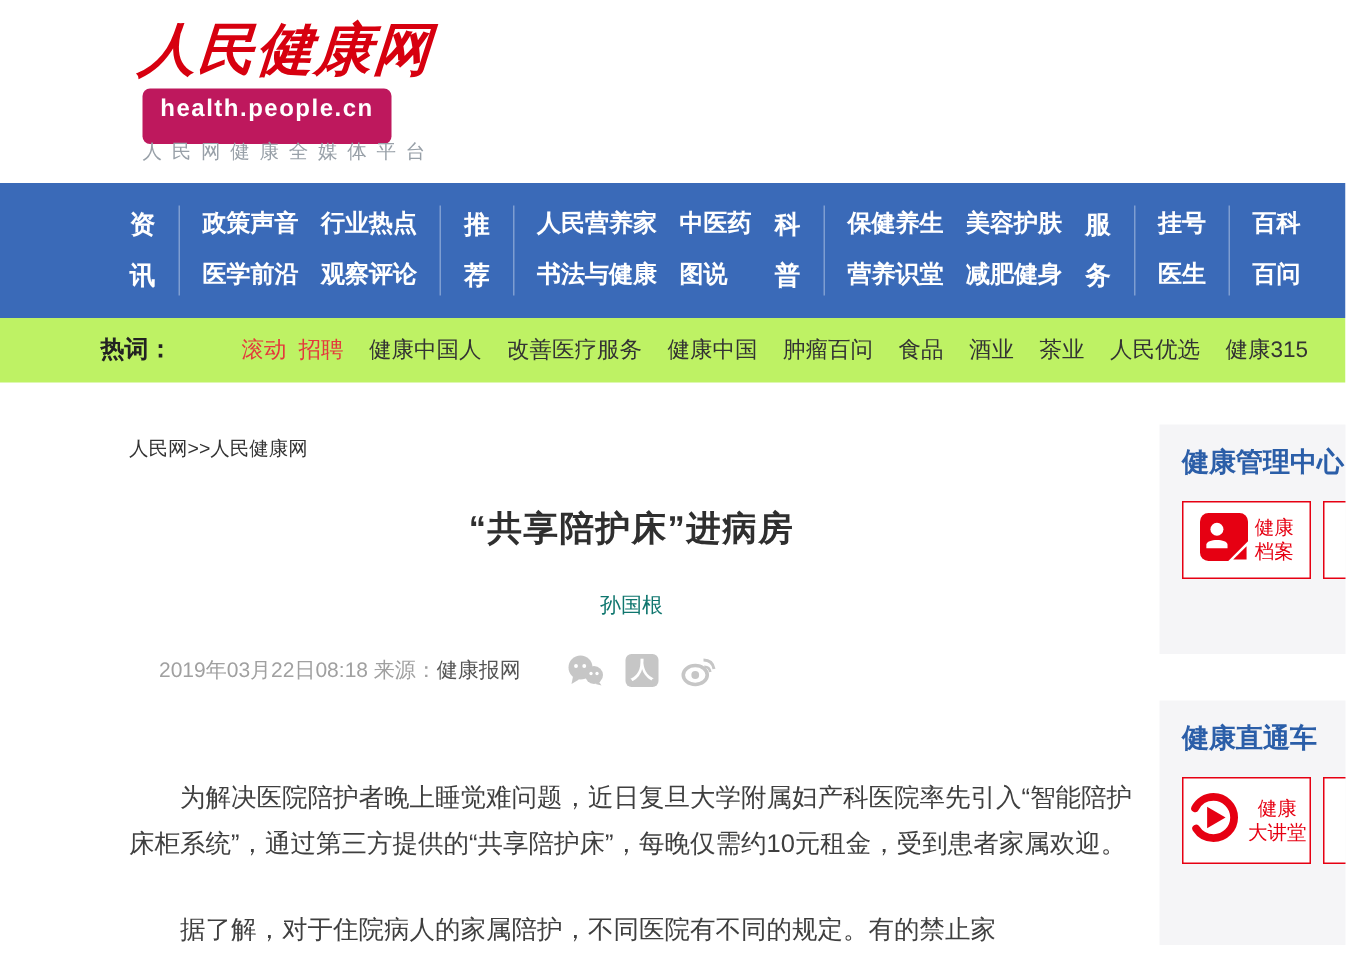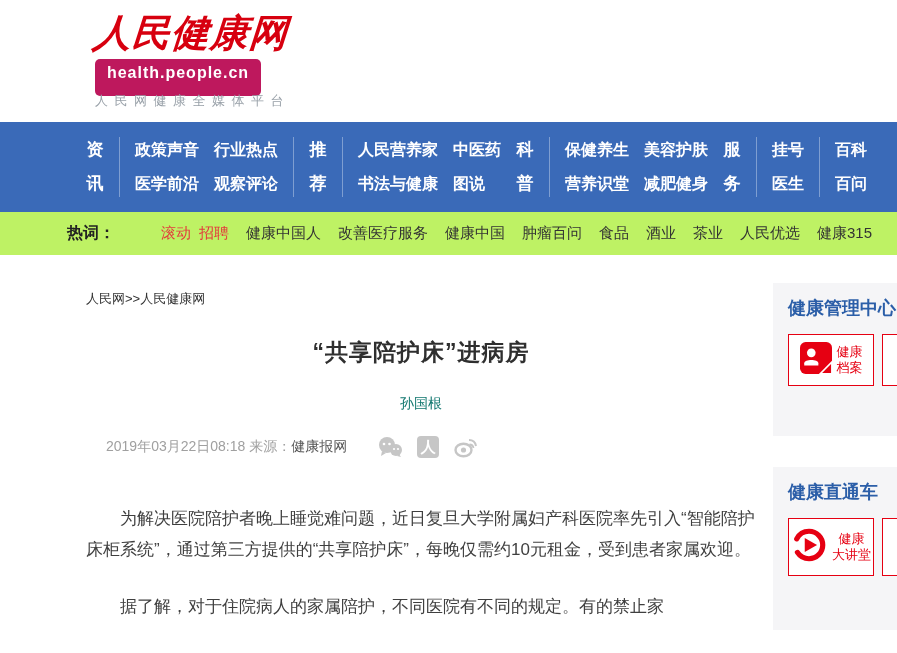"为解决医院陪护者晚上睡觉难问题，近日复旦大学附属妇产科医院率先引入“智能陪护床柜" .art-p.first { margin-top: 45px -> 58px }
